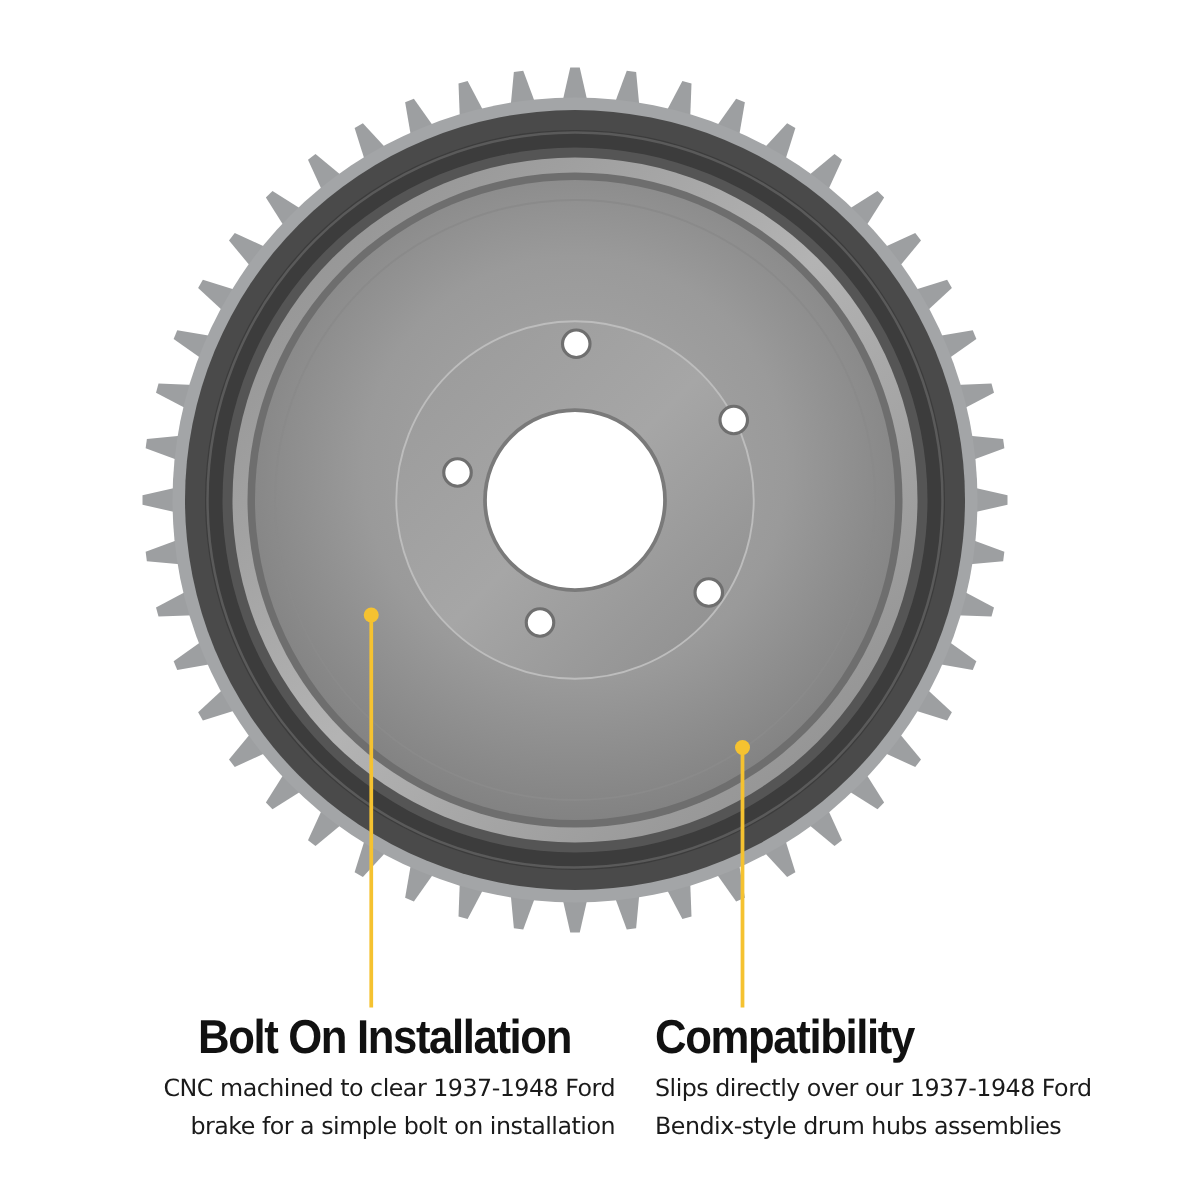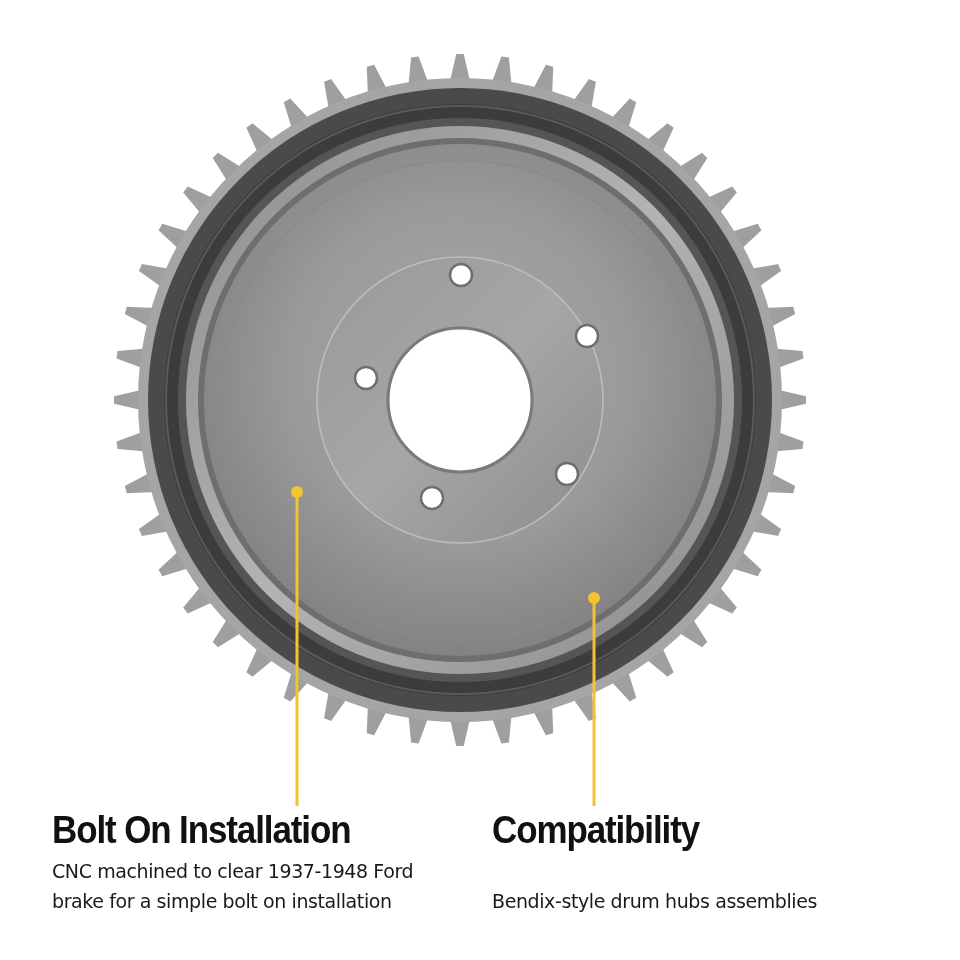"Bolt On Installation" #callout-left { text-align: none -> right }
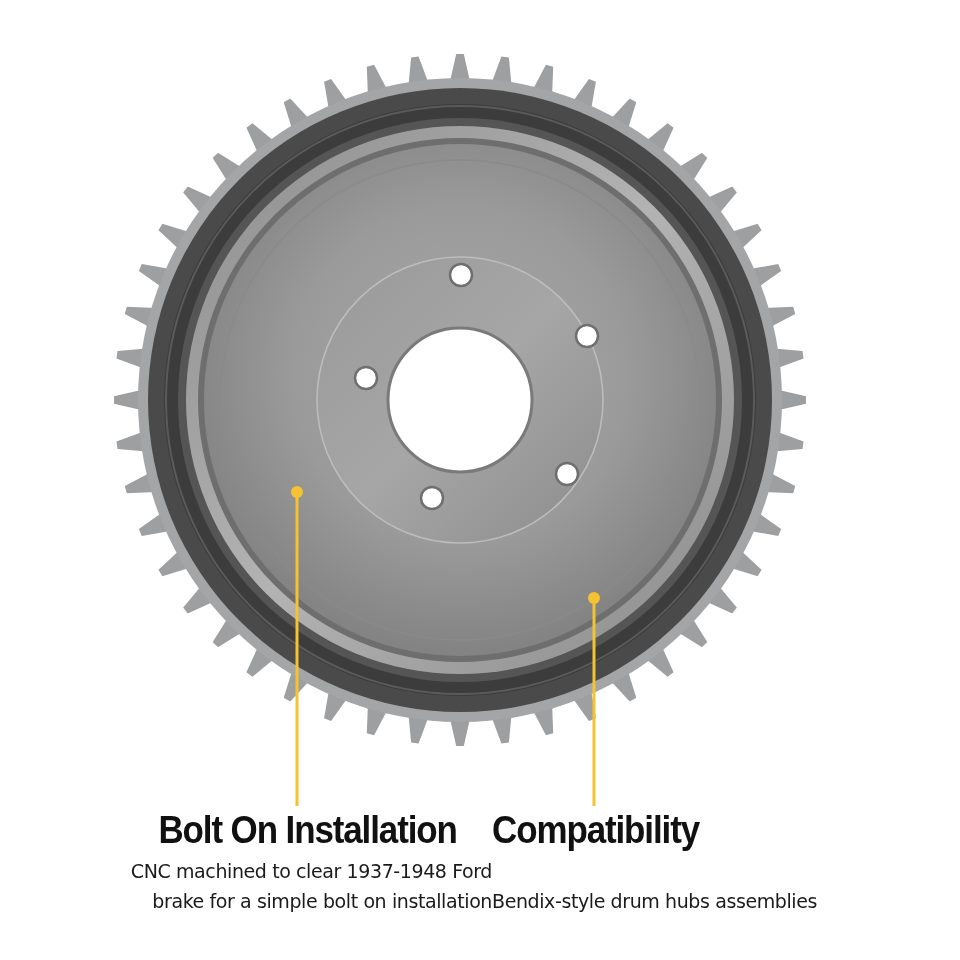"Compatibility" #callout-right { left: 492px -> 524px }
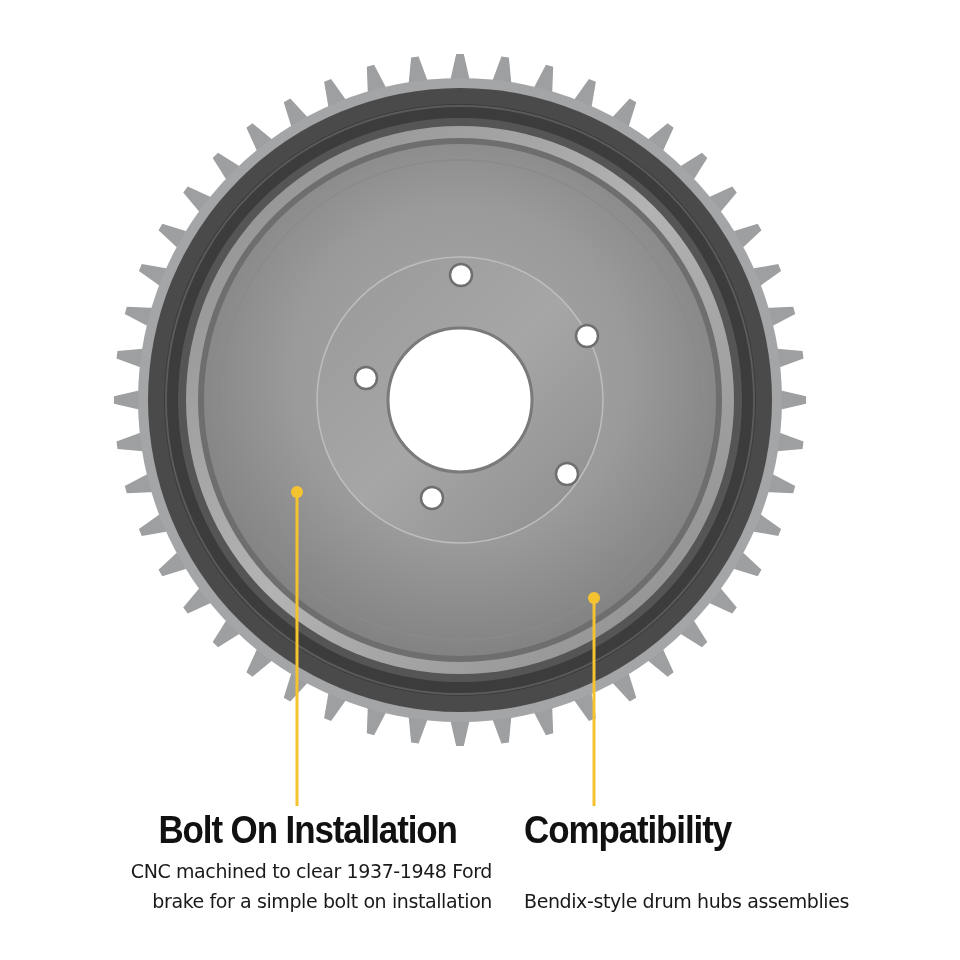"Slips directly over our 1937-1948" span { html: none -> <span>Slips directly over our 1937-1948 Ford</span> }
